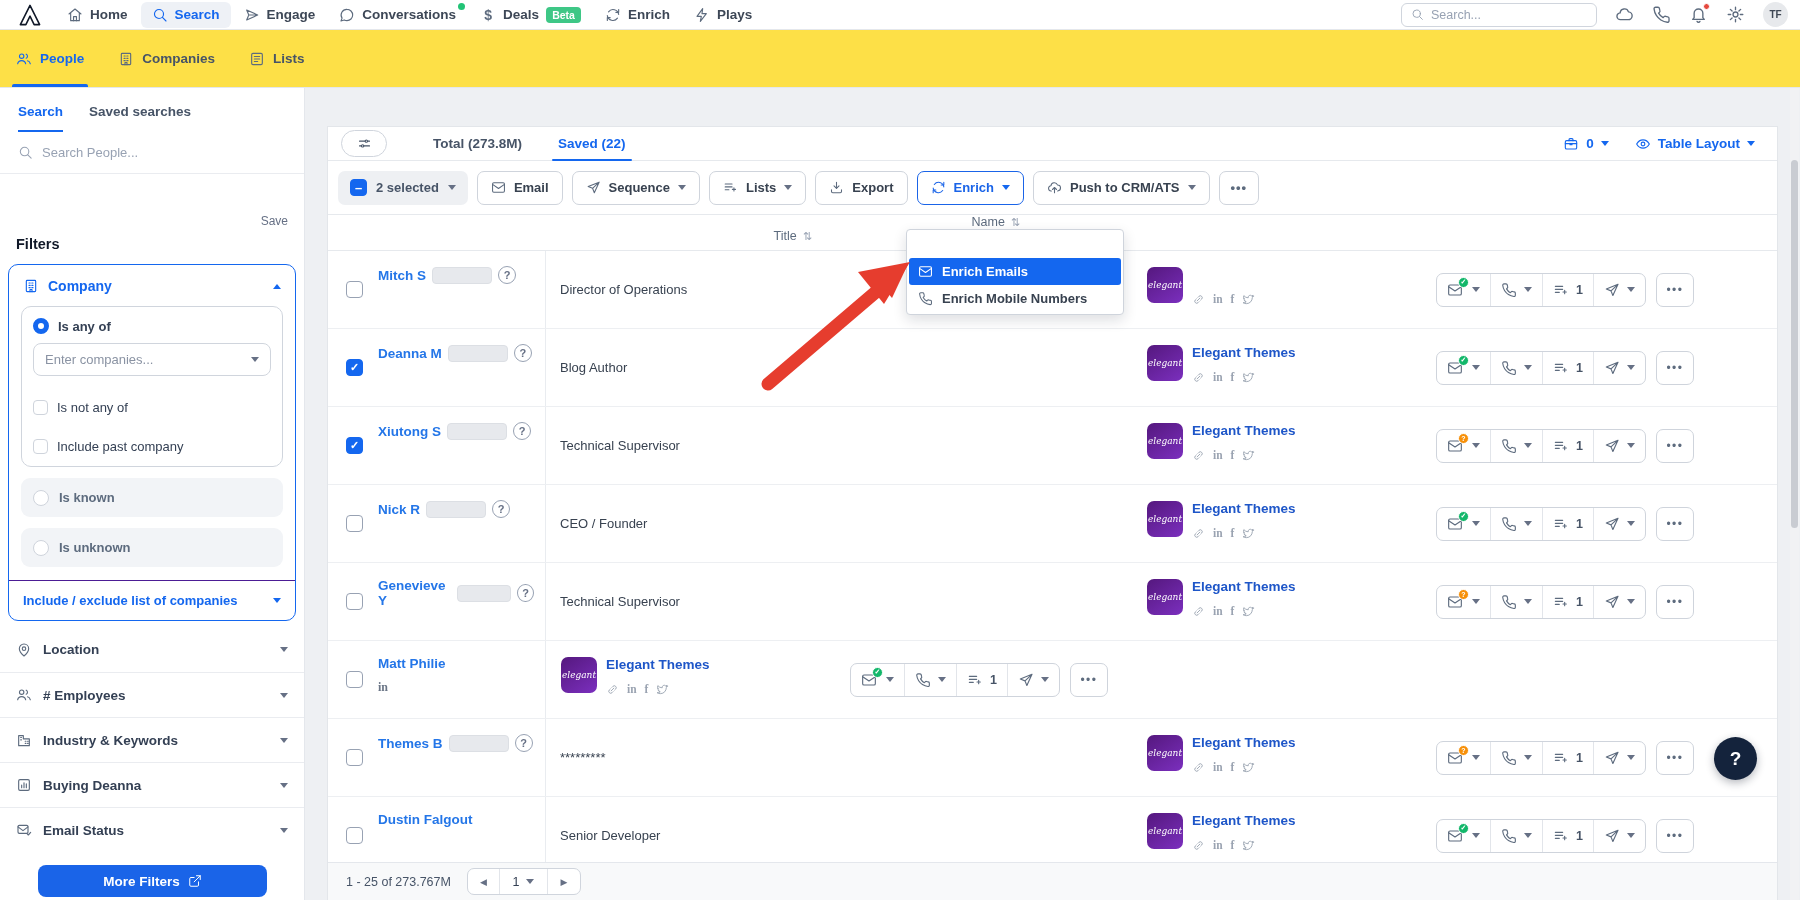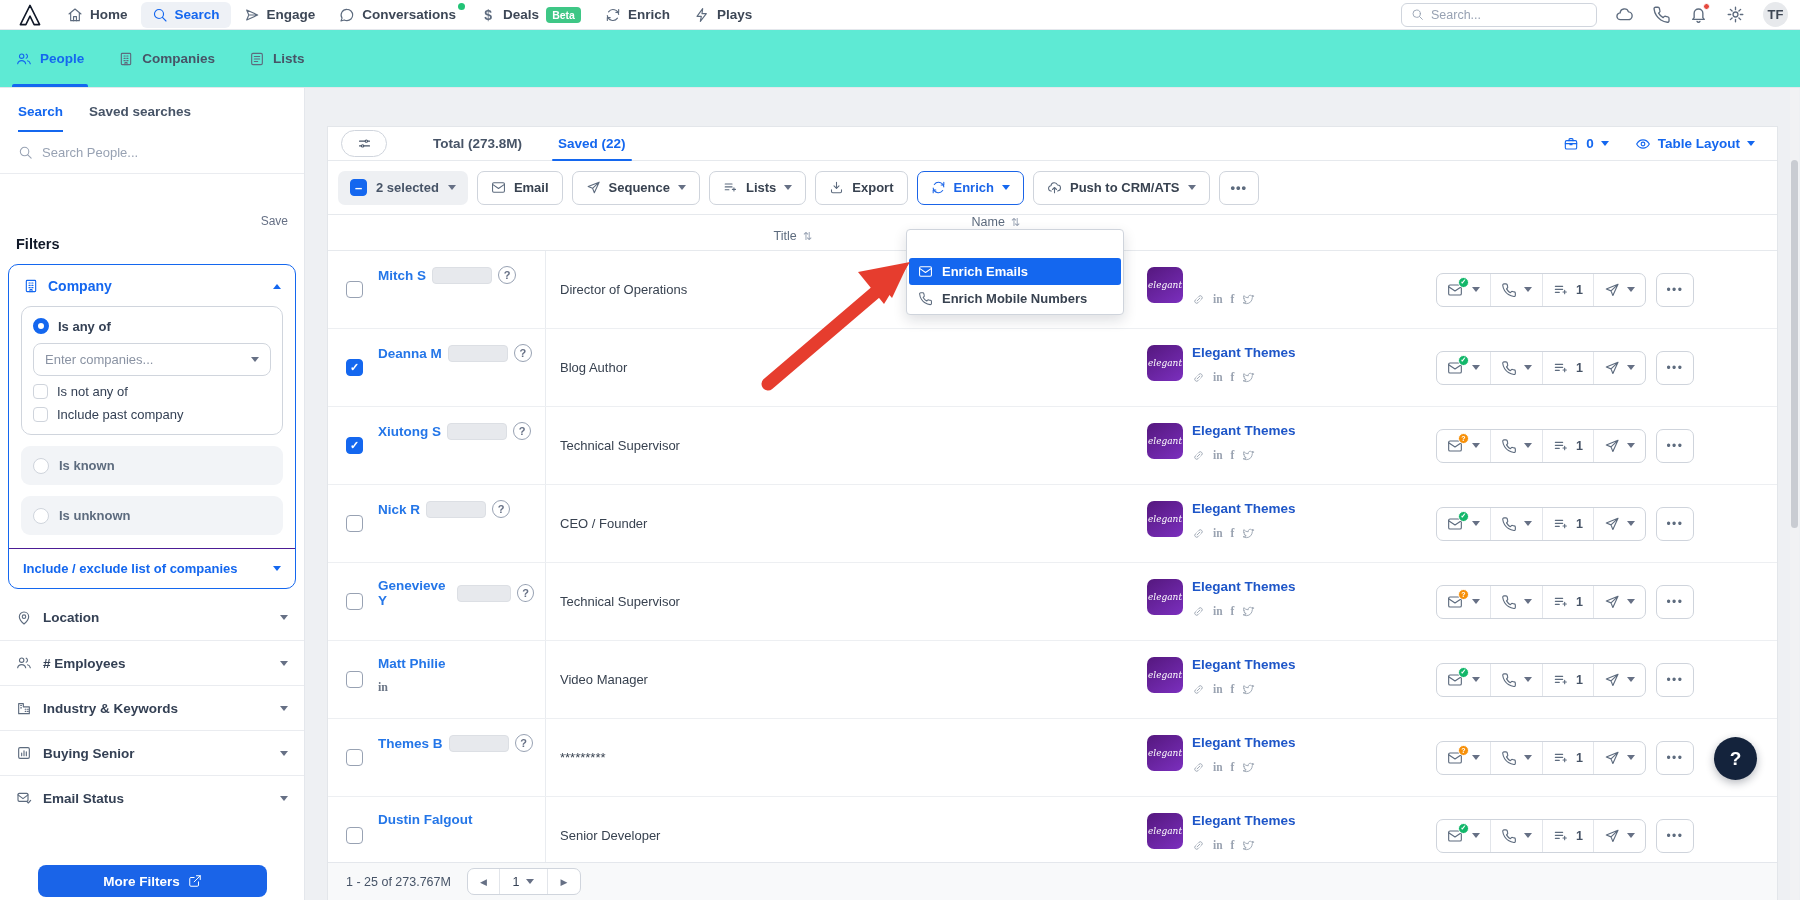"TF" .avatar { font-size: 13px -> 10px }
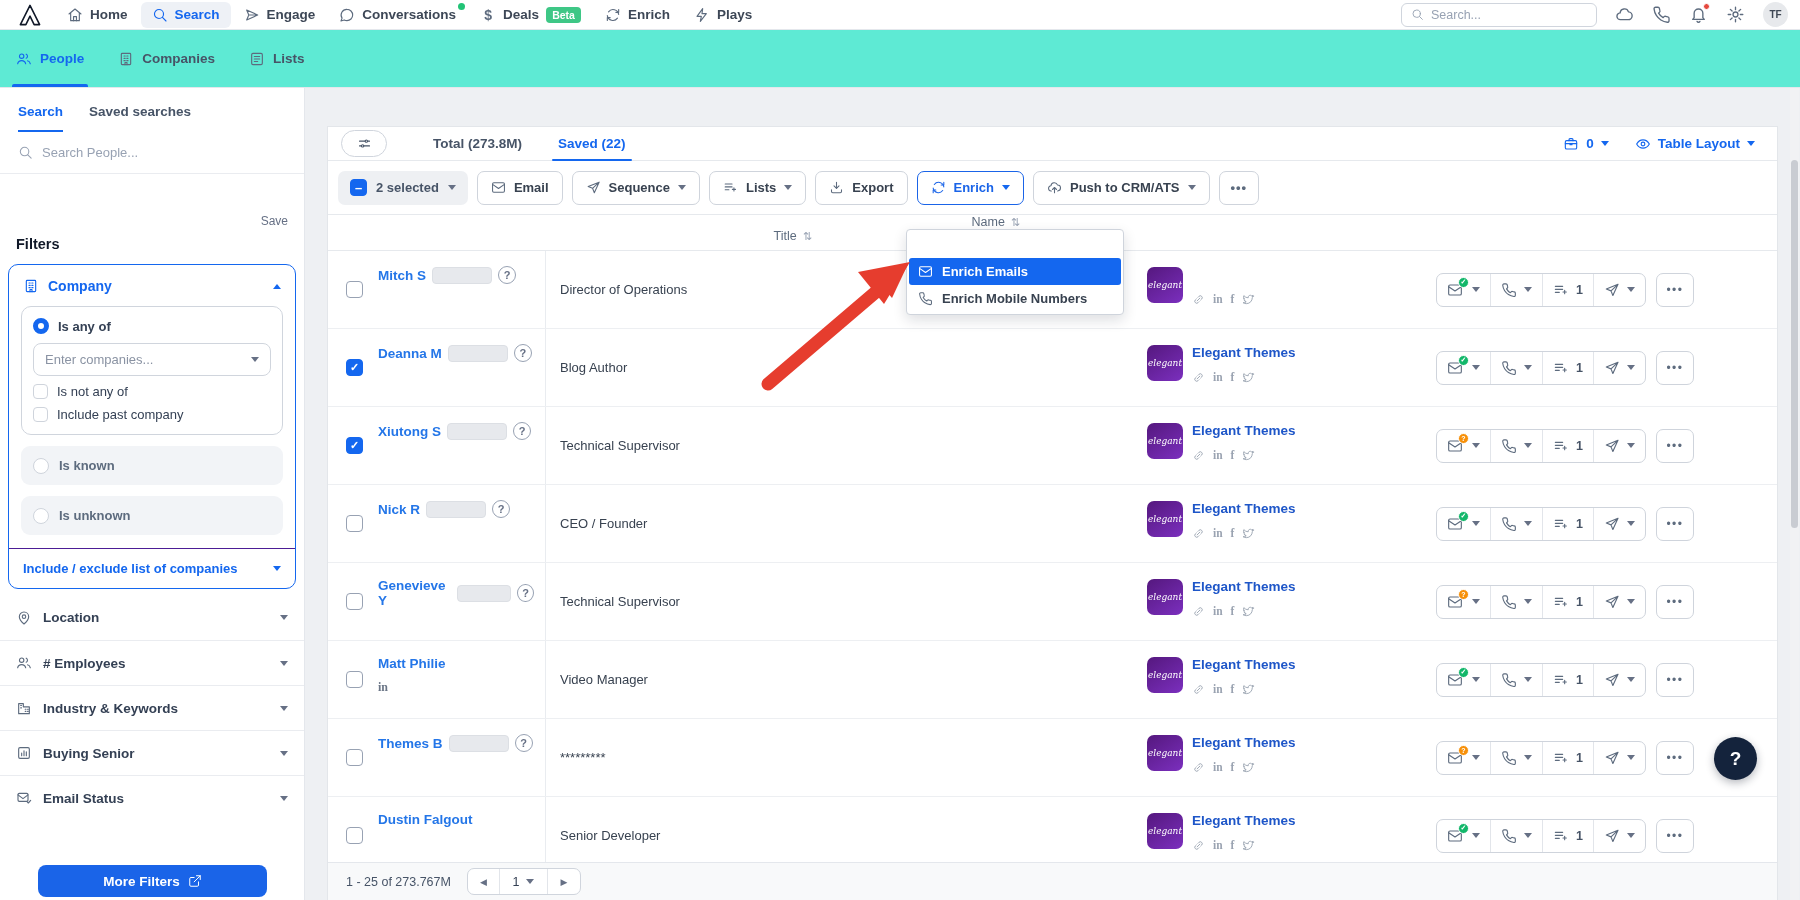"People" .subnav { background: #5eead4 -> #fde047 }
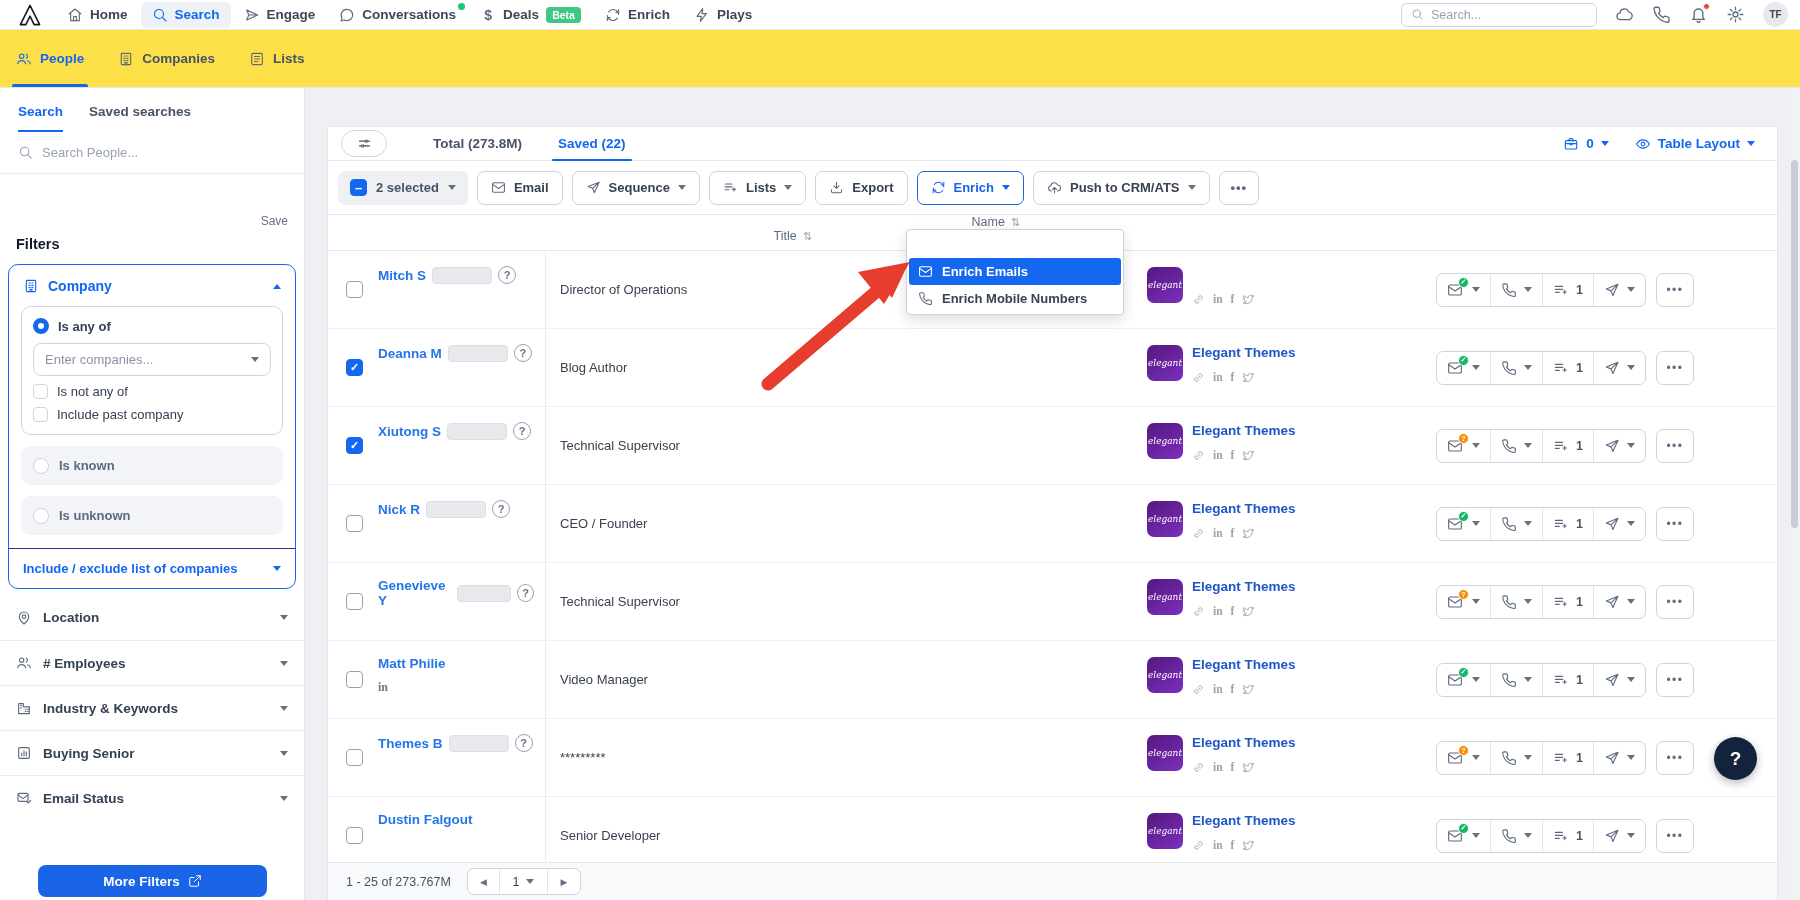"Is not any of" .chk-row { margin-top: 8px -> 24px }
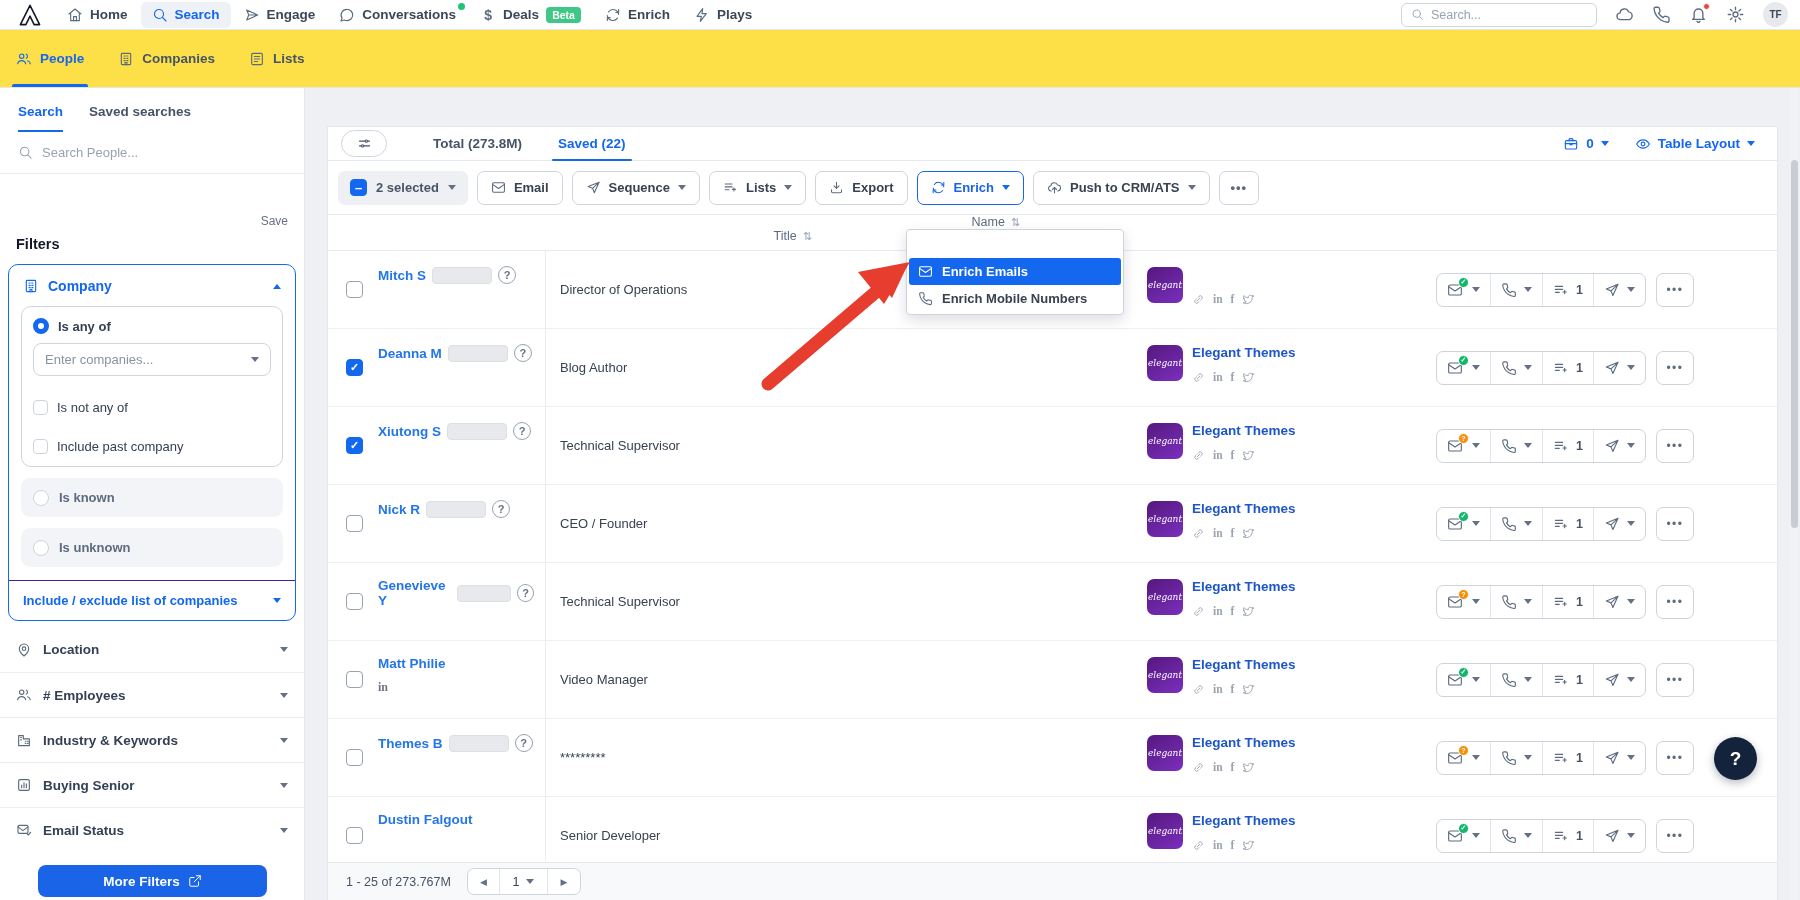"Video Manager" div.c-title { html: <div>Video Manager</div> -> none }
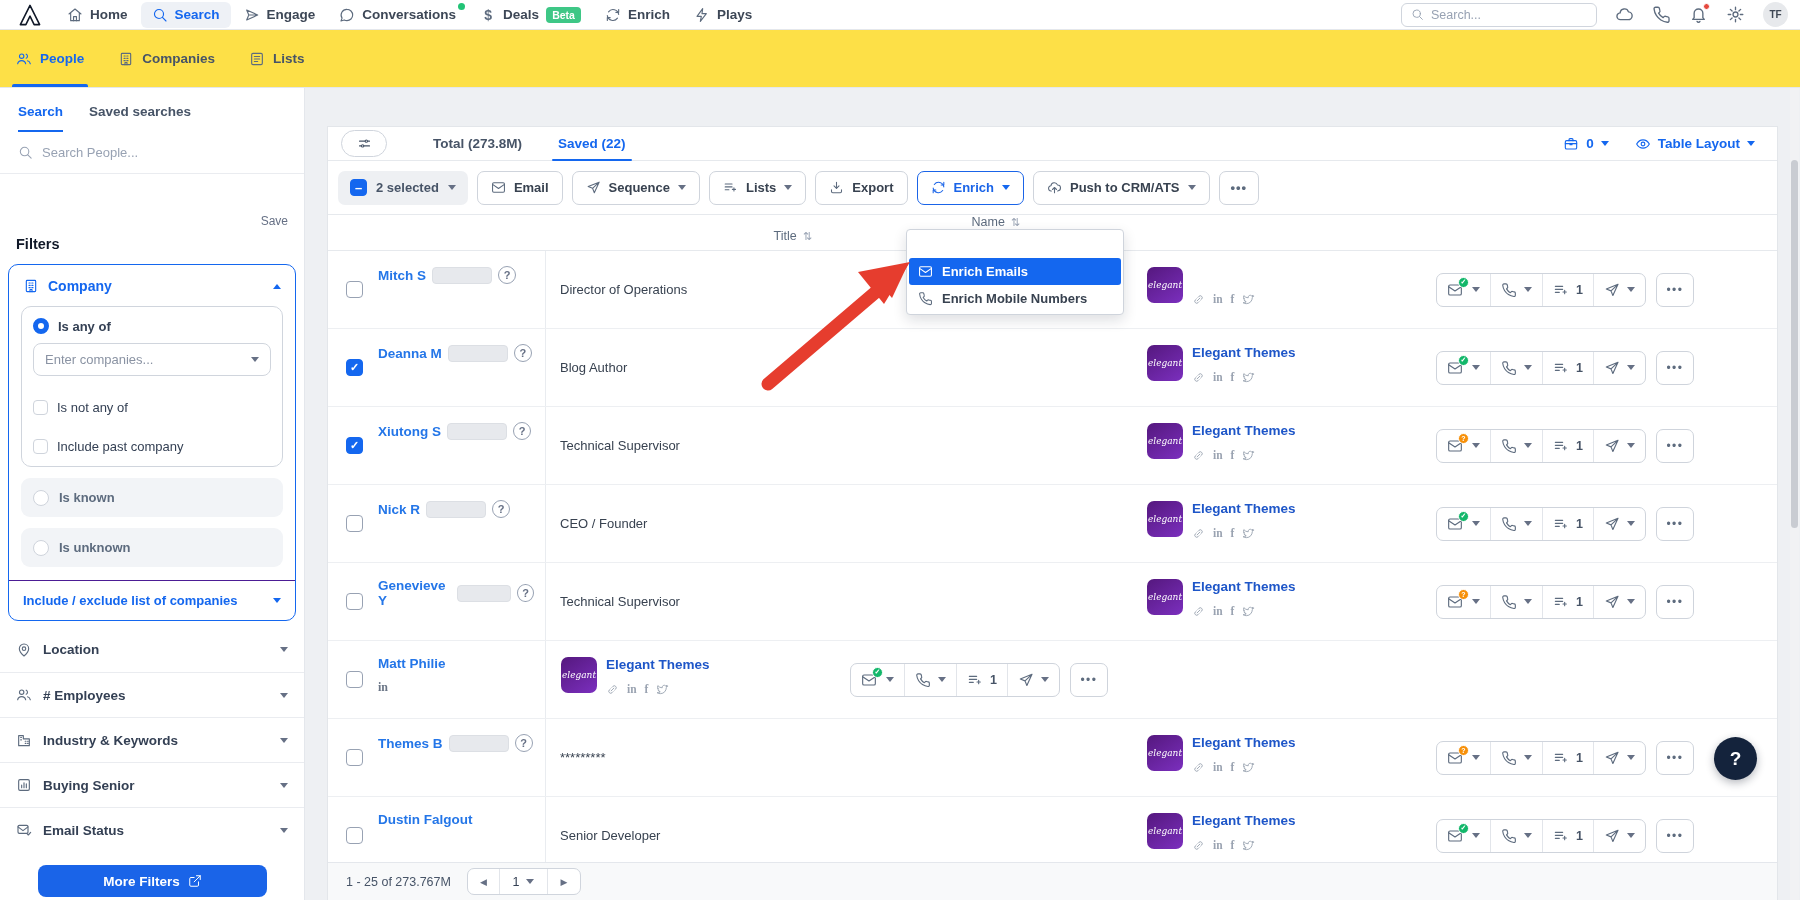"Buying Senior" span.lbl { text: Senior -> Deanna }
